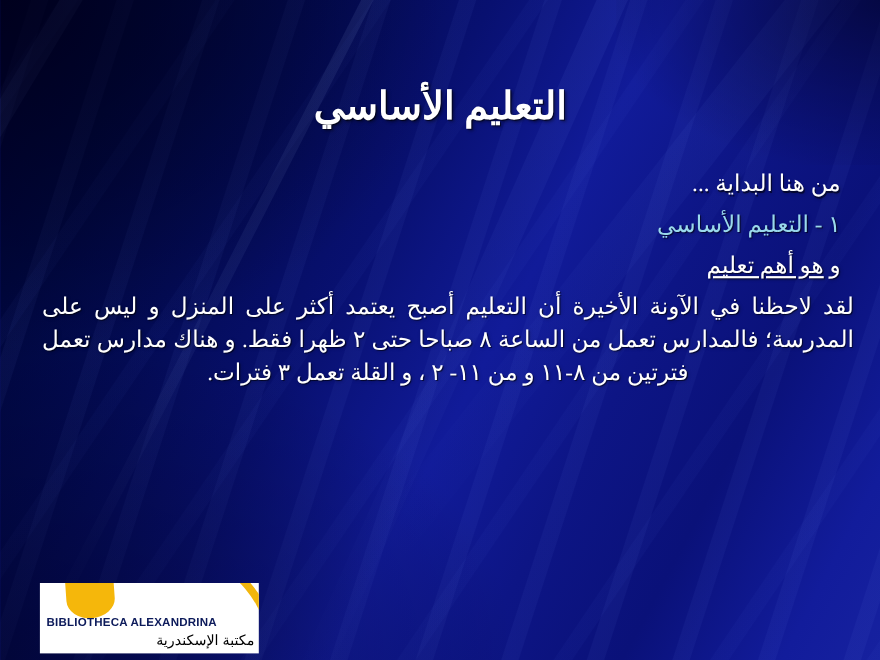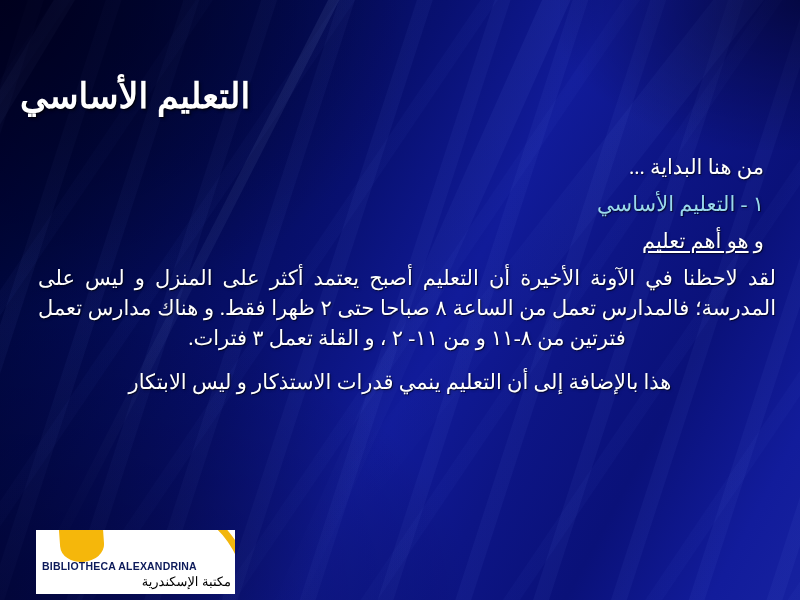"التعليم الأساسي" .title { padding-left: 20px -> none; text-align: left -> center }
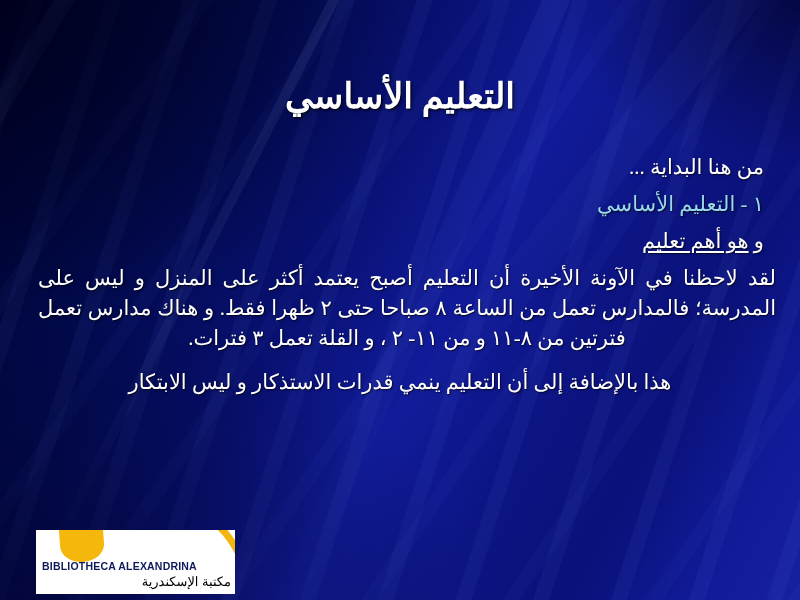"هذا بالإضافة إلى أن التعليم" p.tail { html: <p>هذا بالإضافة إلى أن التعليم ينمي قدرات الاستذكار و ليس الابتكار</p> -> none }
